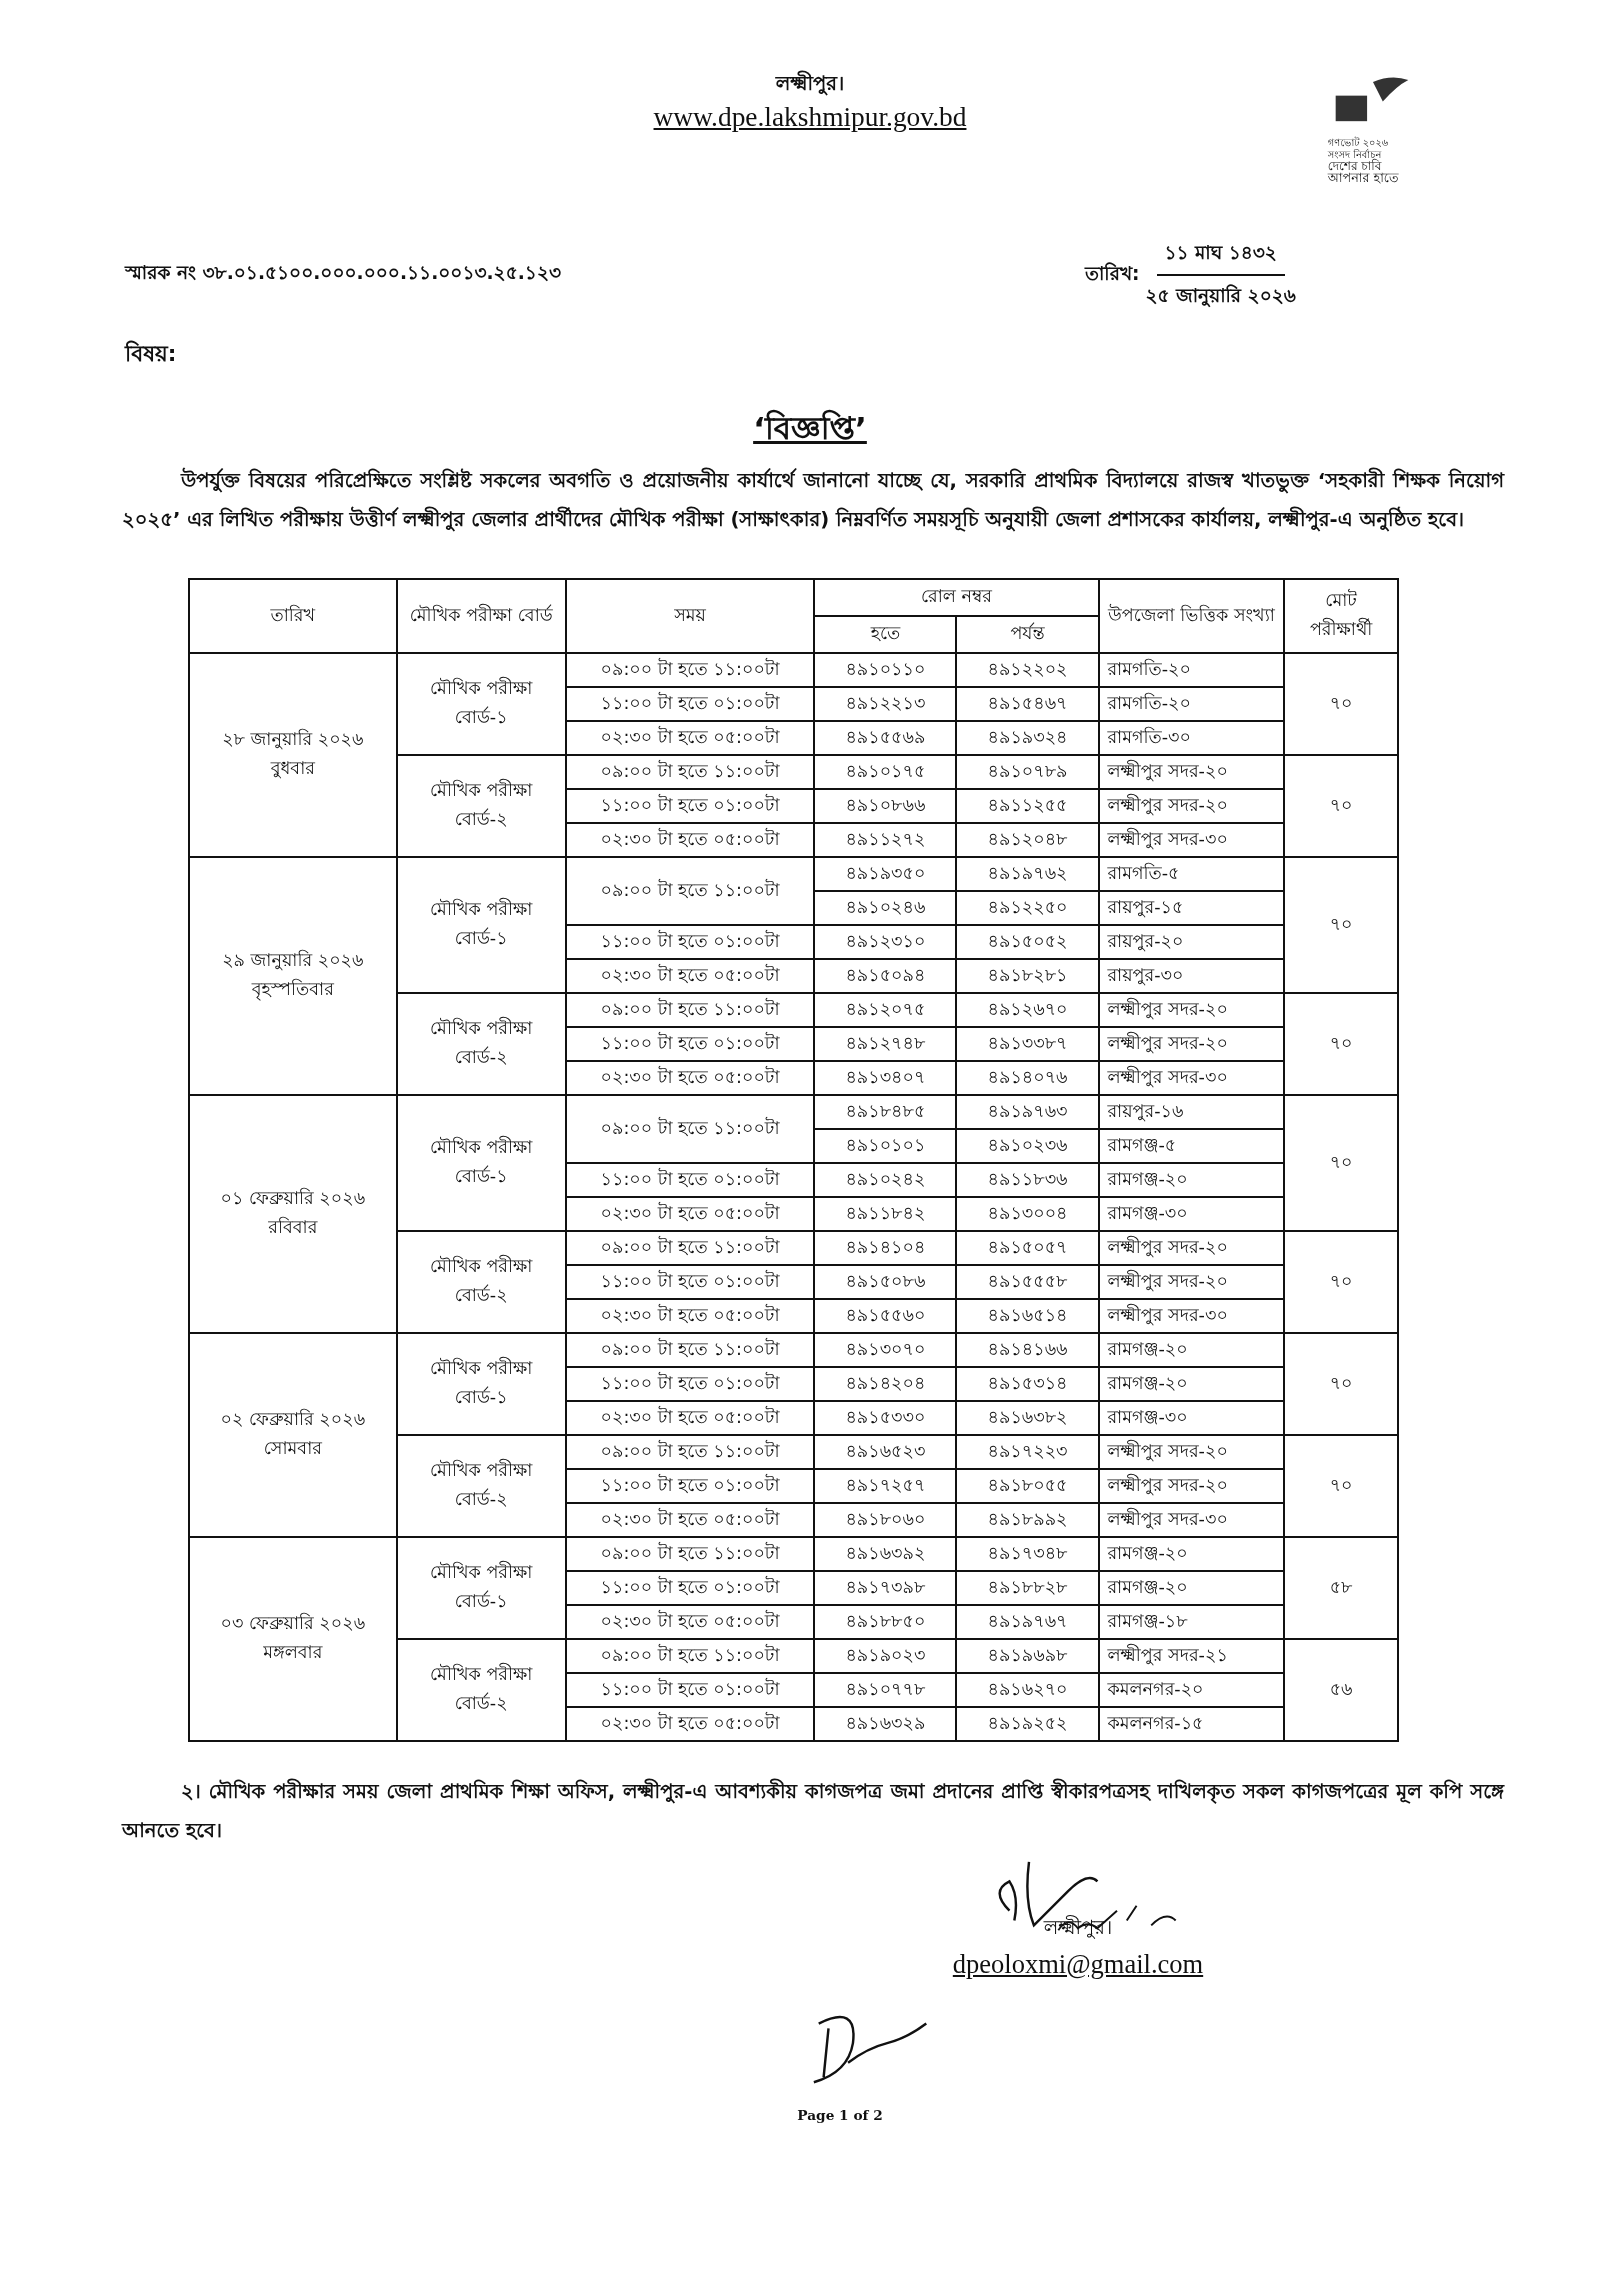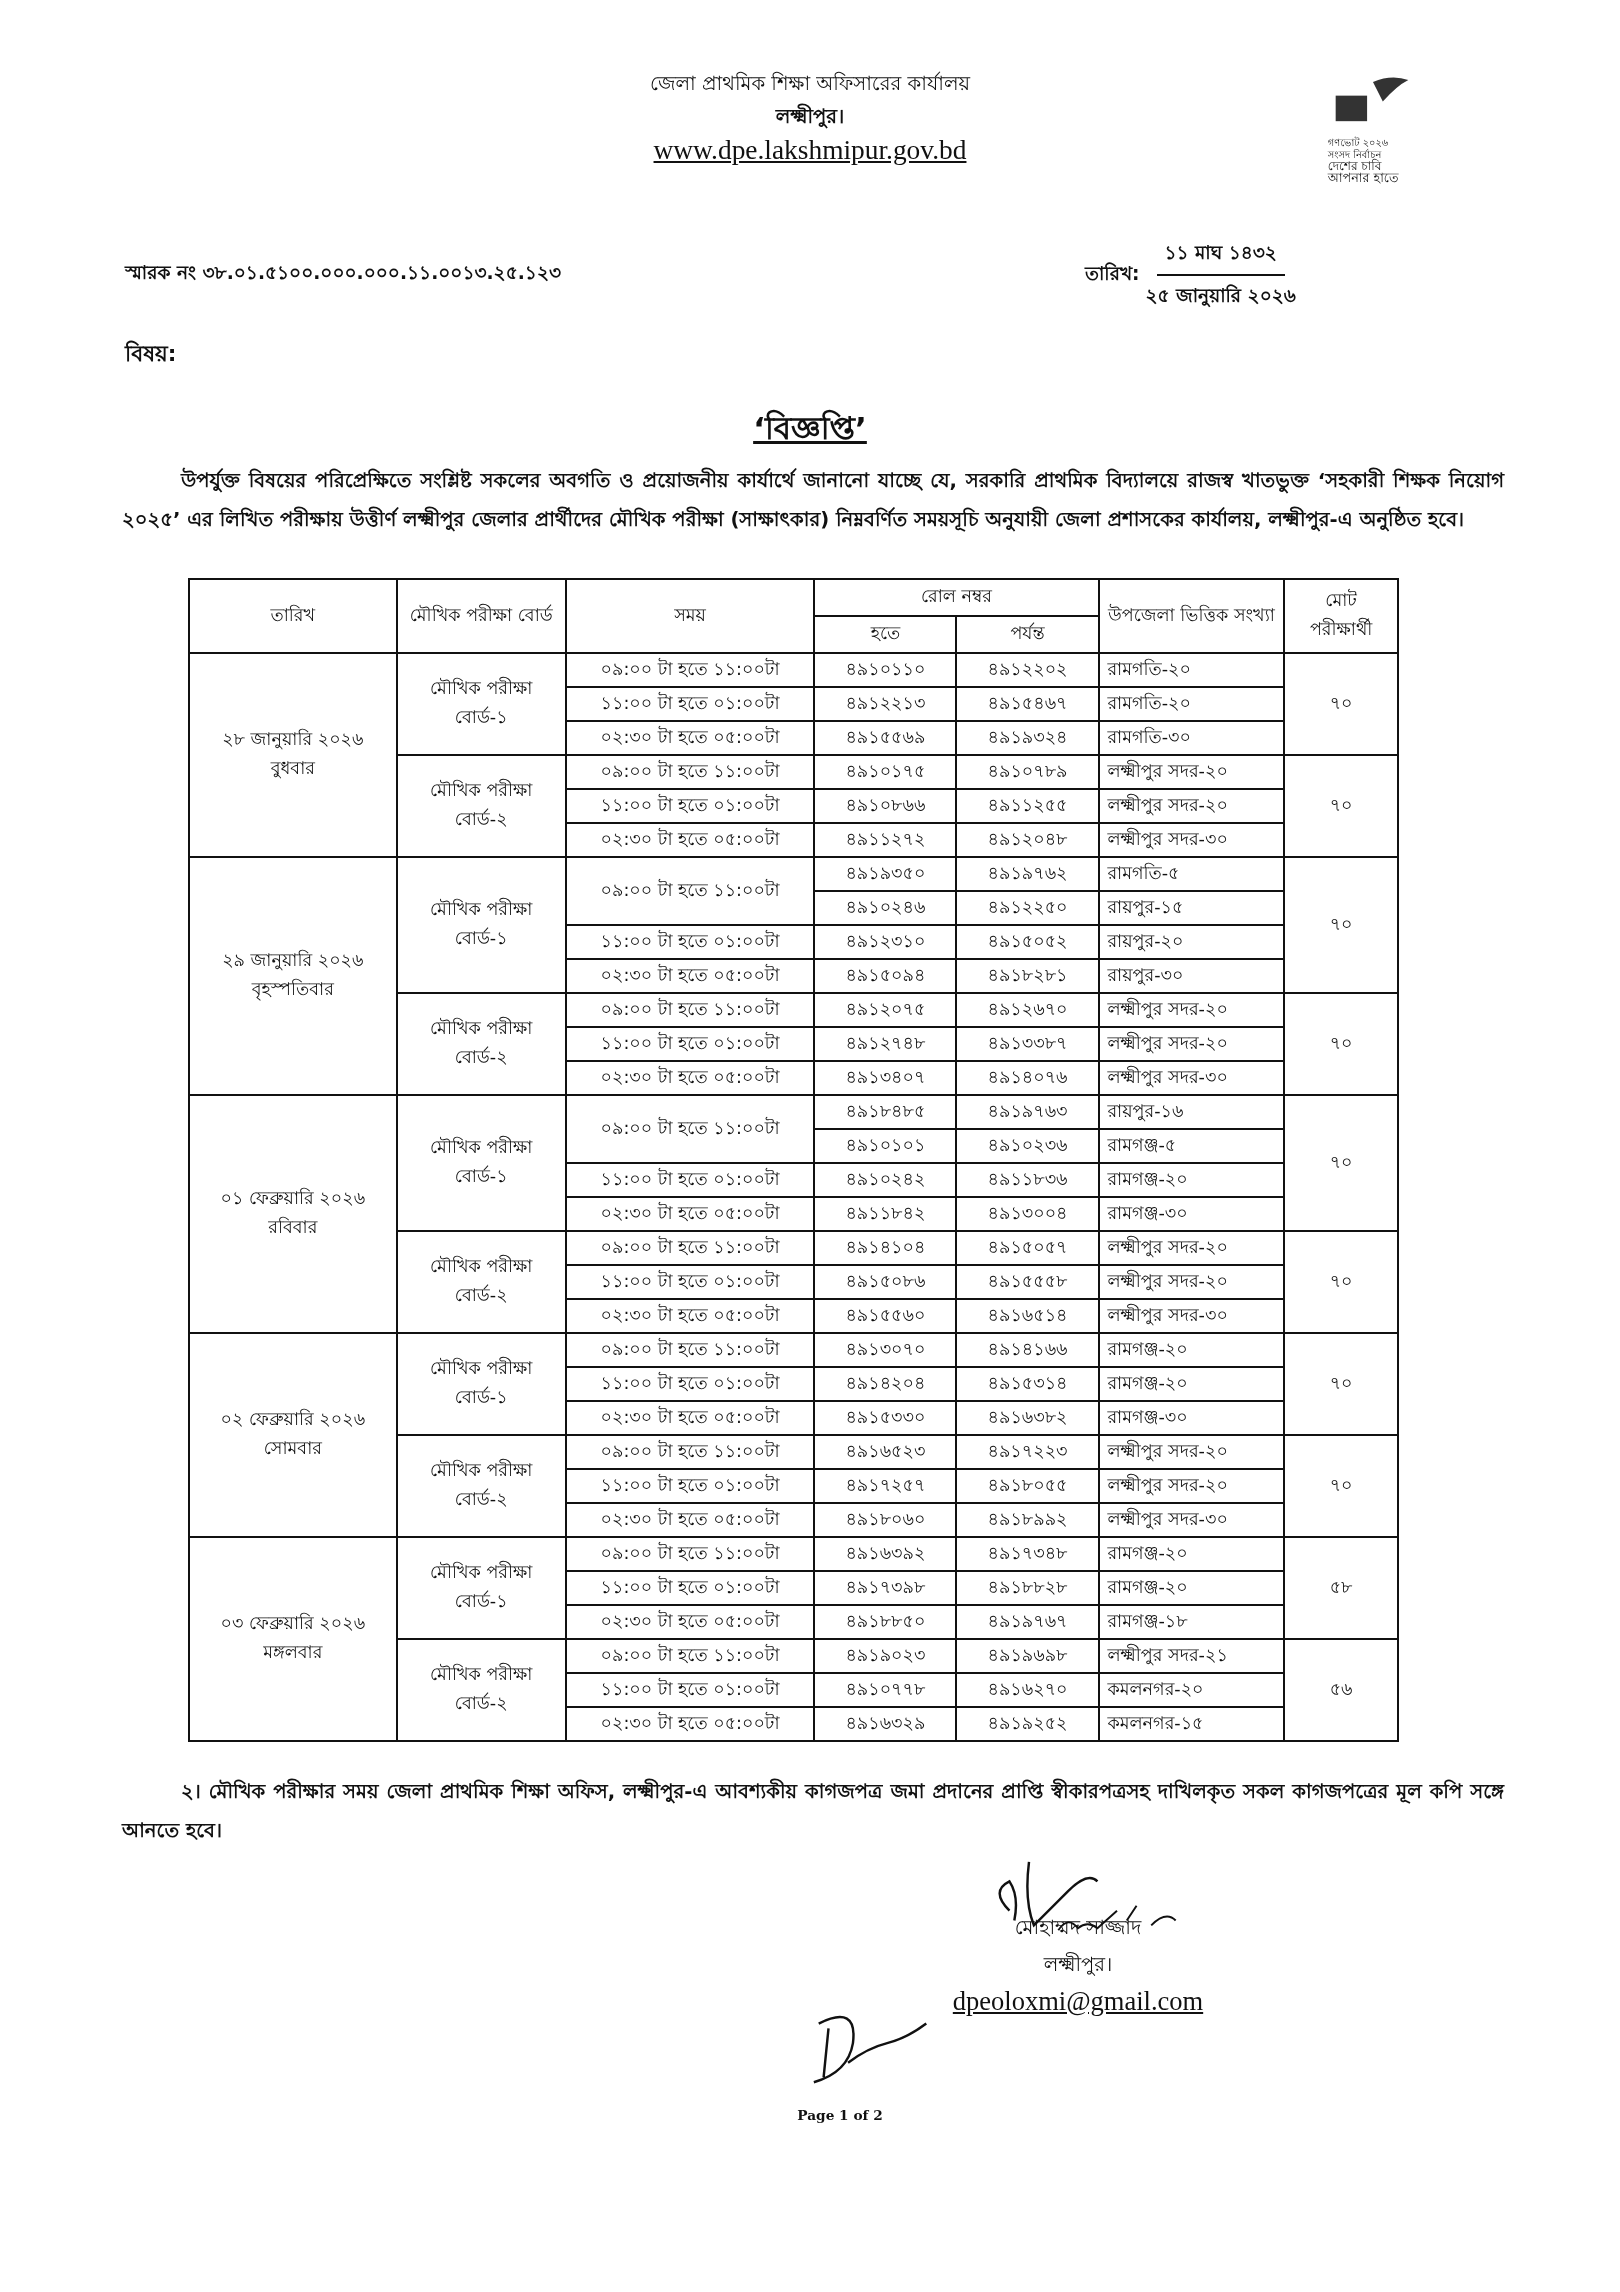"জেলা প্রাথমিক শিক্ষা অফিসারের কার্যালয়" div.hdr-line { html: <div>জেলা প্রাথমিক শিক্ষা অফিসারের কার্যালয়</div> -> none }
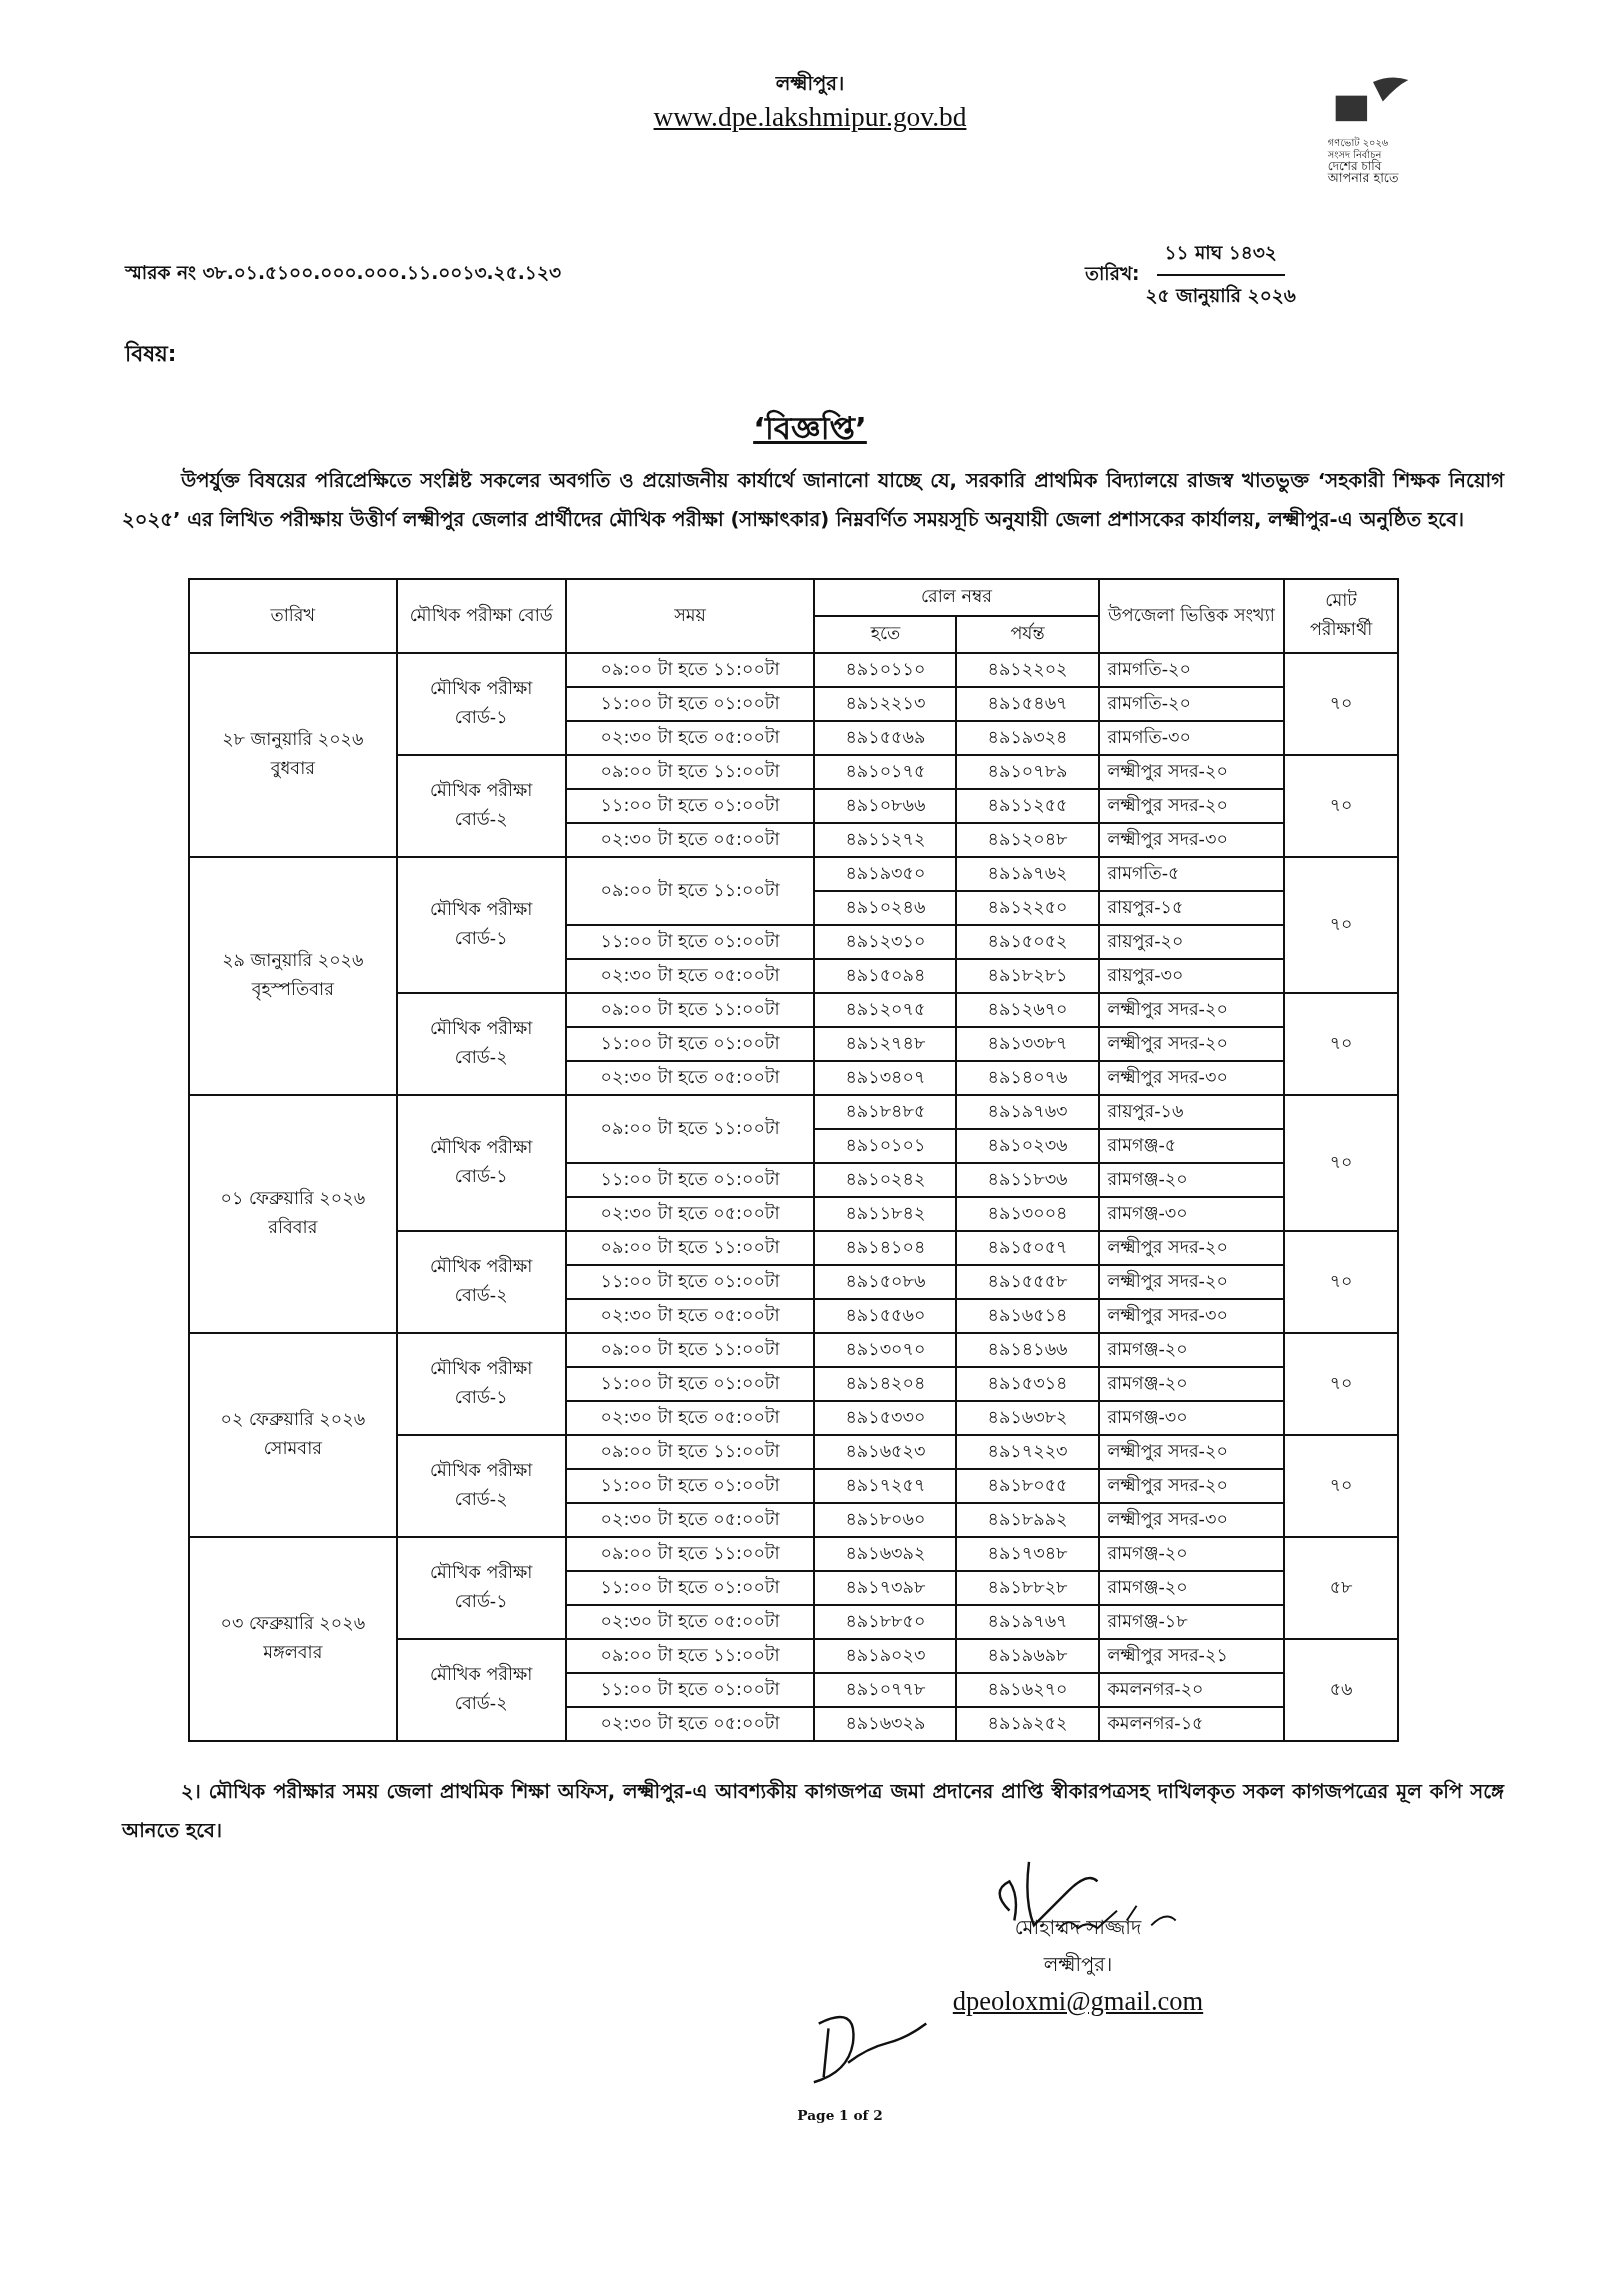"মোহাম্মদ সাজ্জাদ" div { html: <div>মোহাম্মদ সাজ্জাদ</div> -> none }
